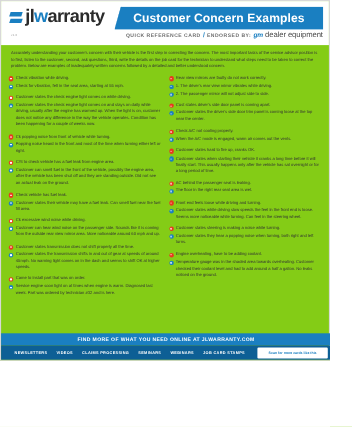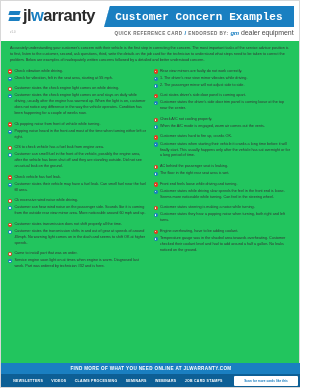"jlwarranty" .page { background: #22c55e -> #84cc16; height: 388px -> 328px }
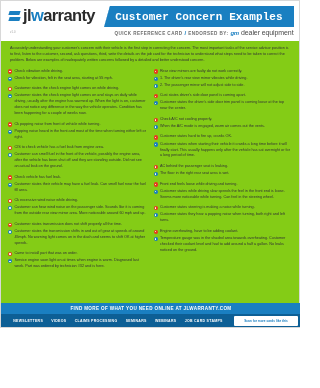"Customer Concern Examples" .title-text { font-family: Liberation Mono, monospace -> none }
